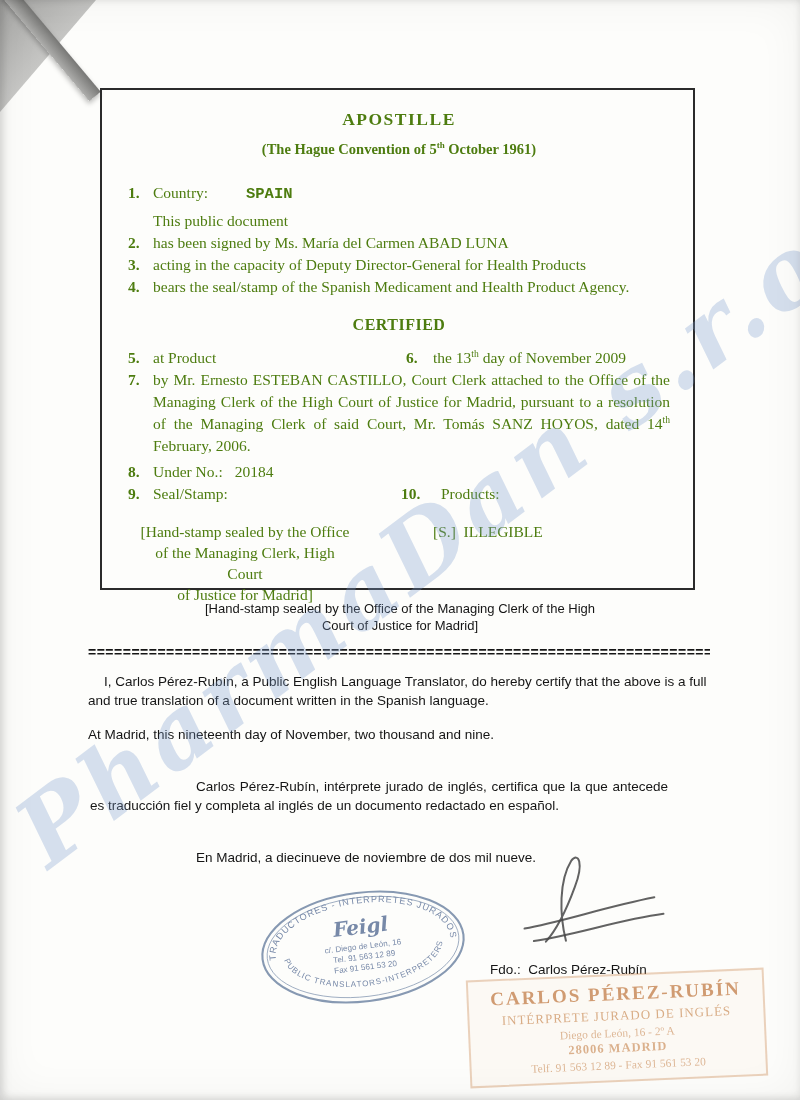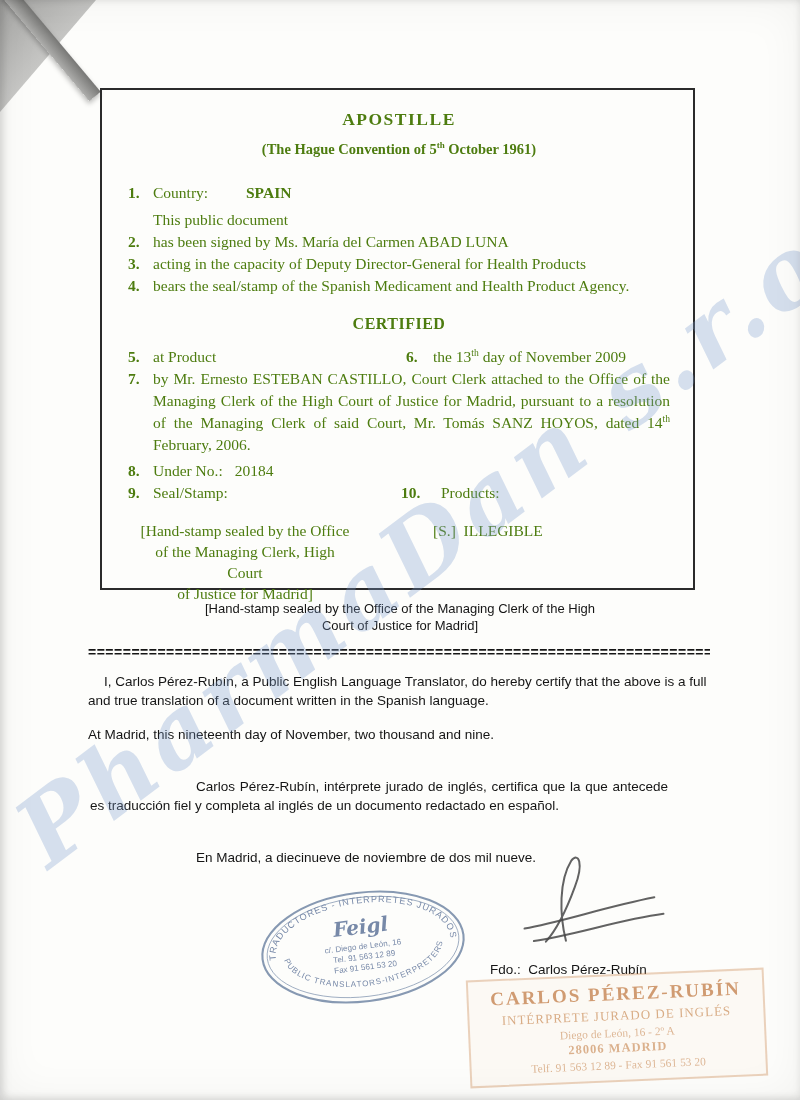"SPAIN" .bold { font-family: none -> Liberation Mono, monospace }
